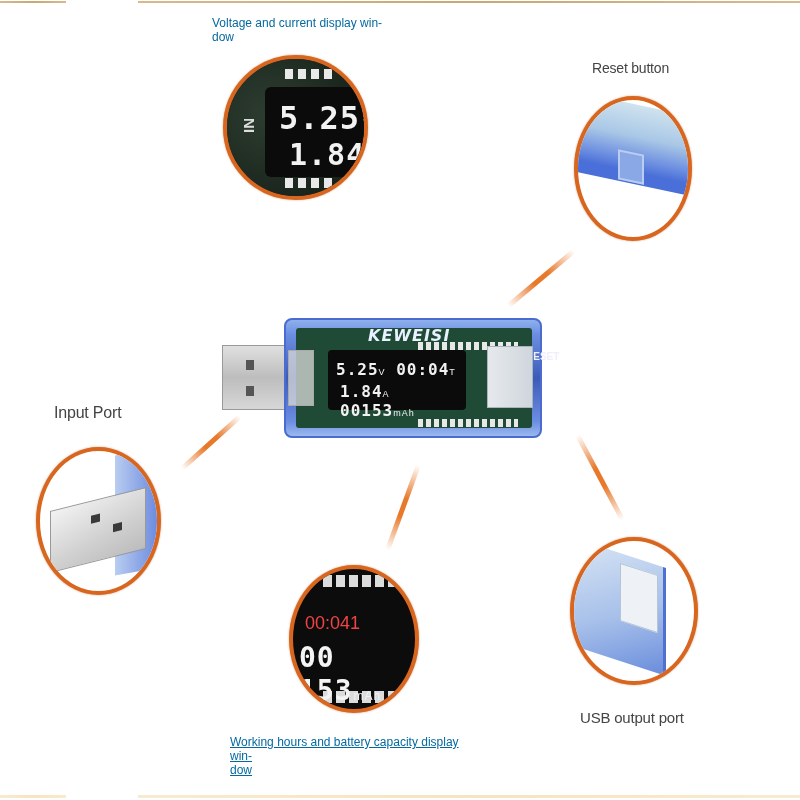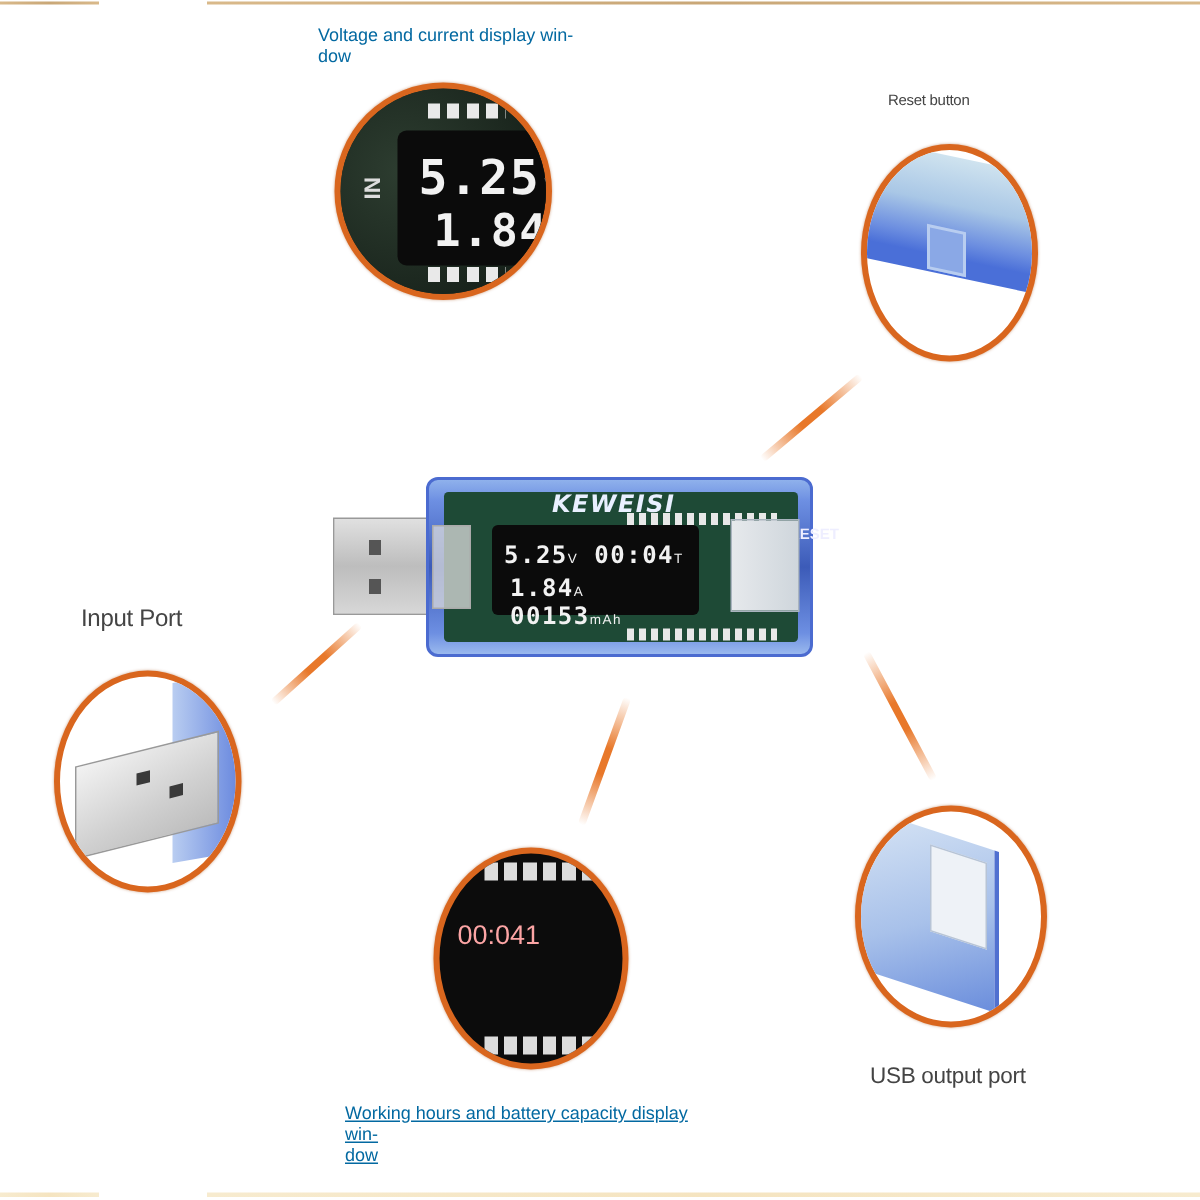"Reset button" div.label { font-size: 10px -> 14px }
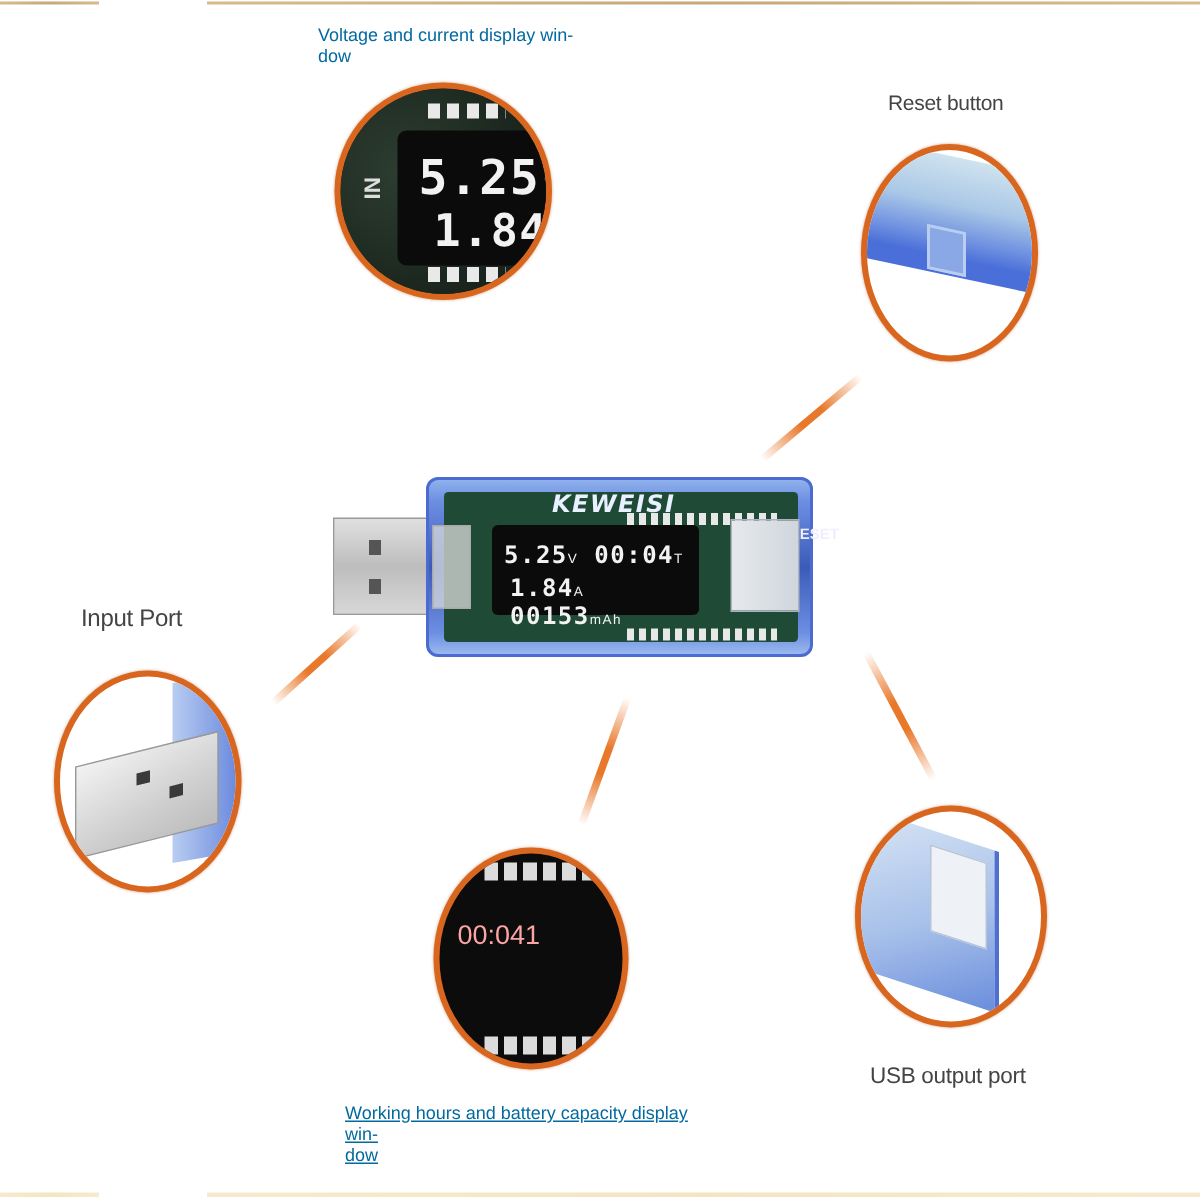"00:041" #c-hours .t1 { color: #fca5a5 -> #ef4444 }
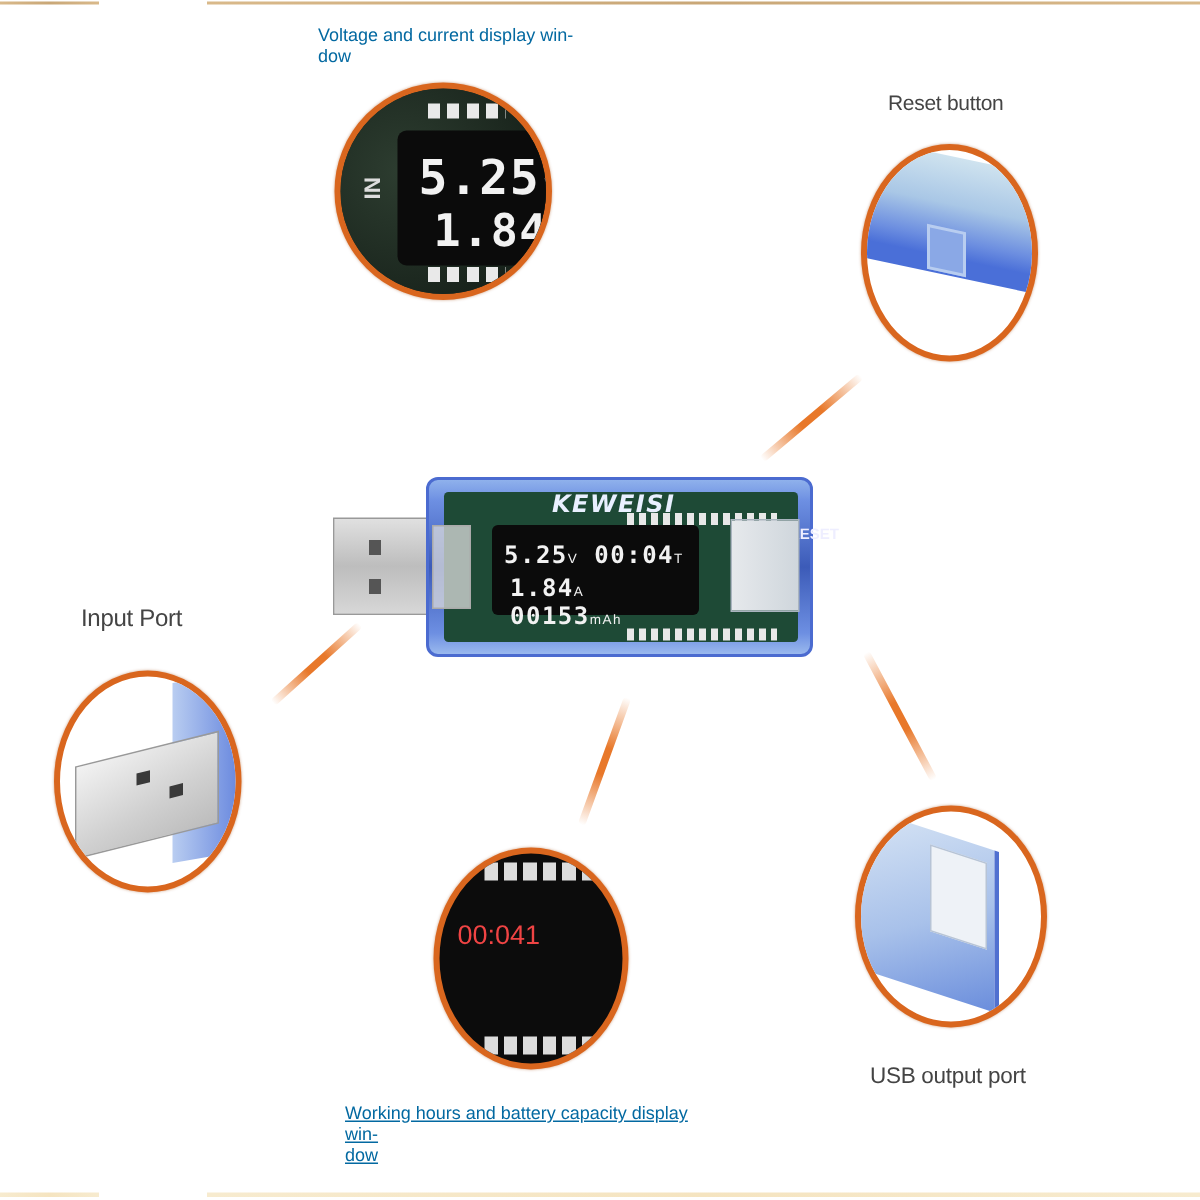"00 153mAh" div.t2 { html: none -> <div><span>00 153</span><span>mAh</span></div> }
